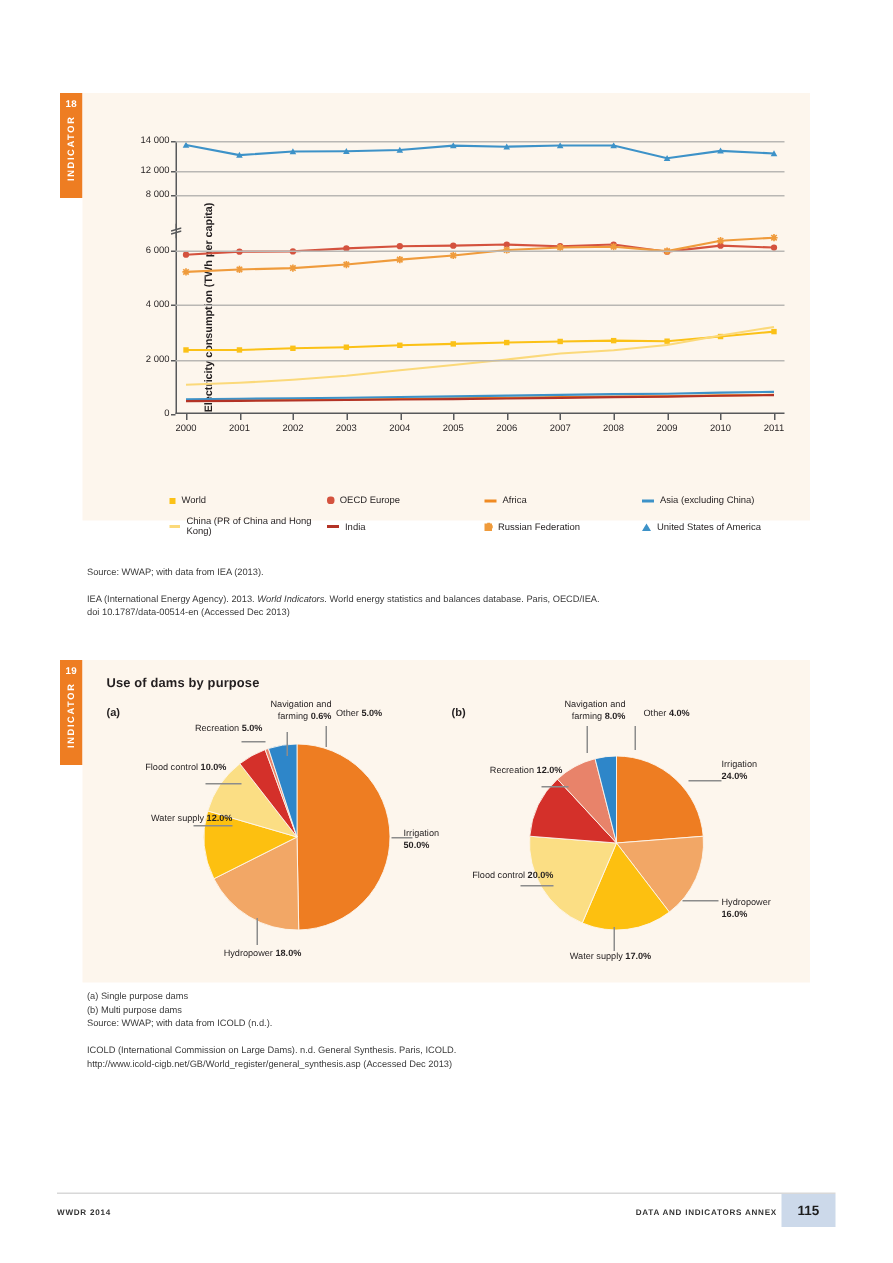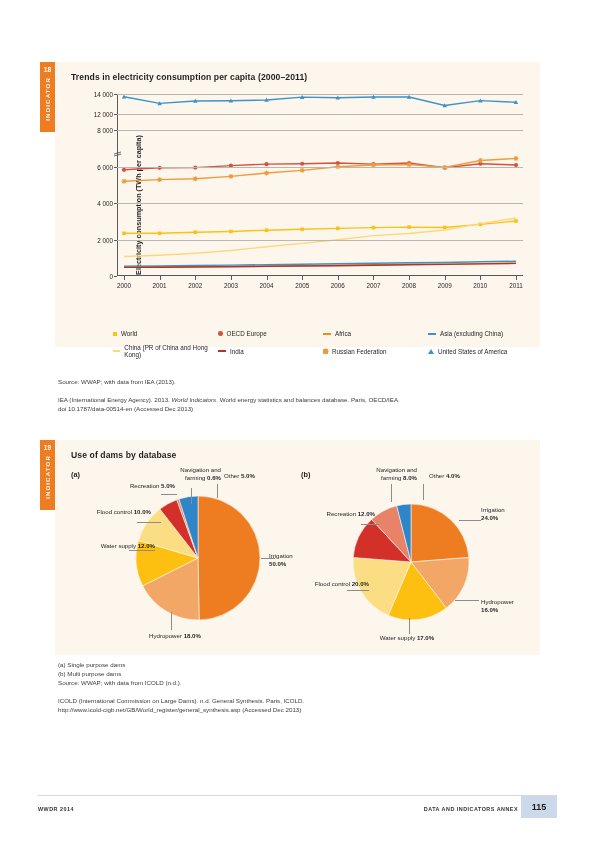"Trends in electricity consumption per" div.panel-title { html: <div>Trends in electricity consumption per capita (2000–2011)</div> -> none }
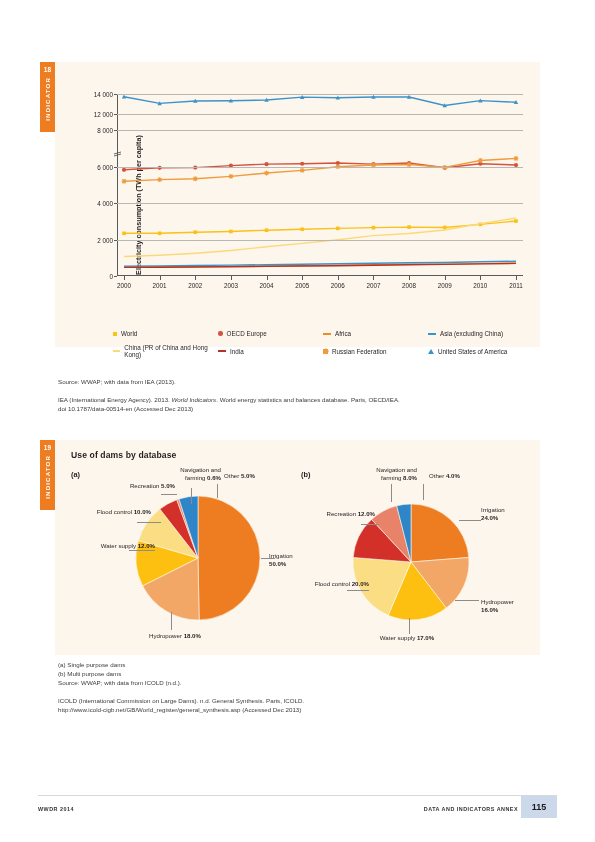"Use of dams by database" div.panel-title { text: database -> purpose }
